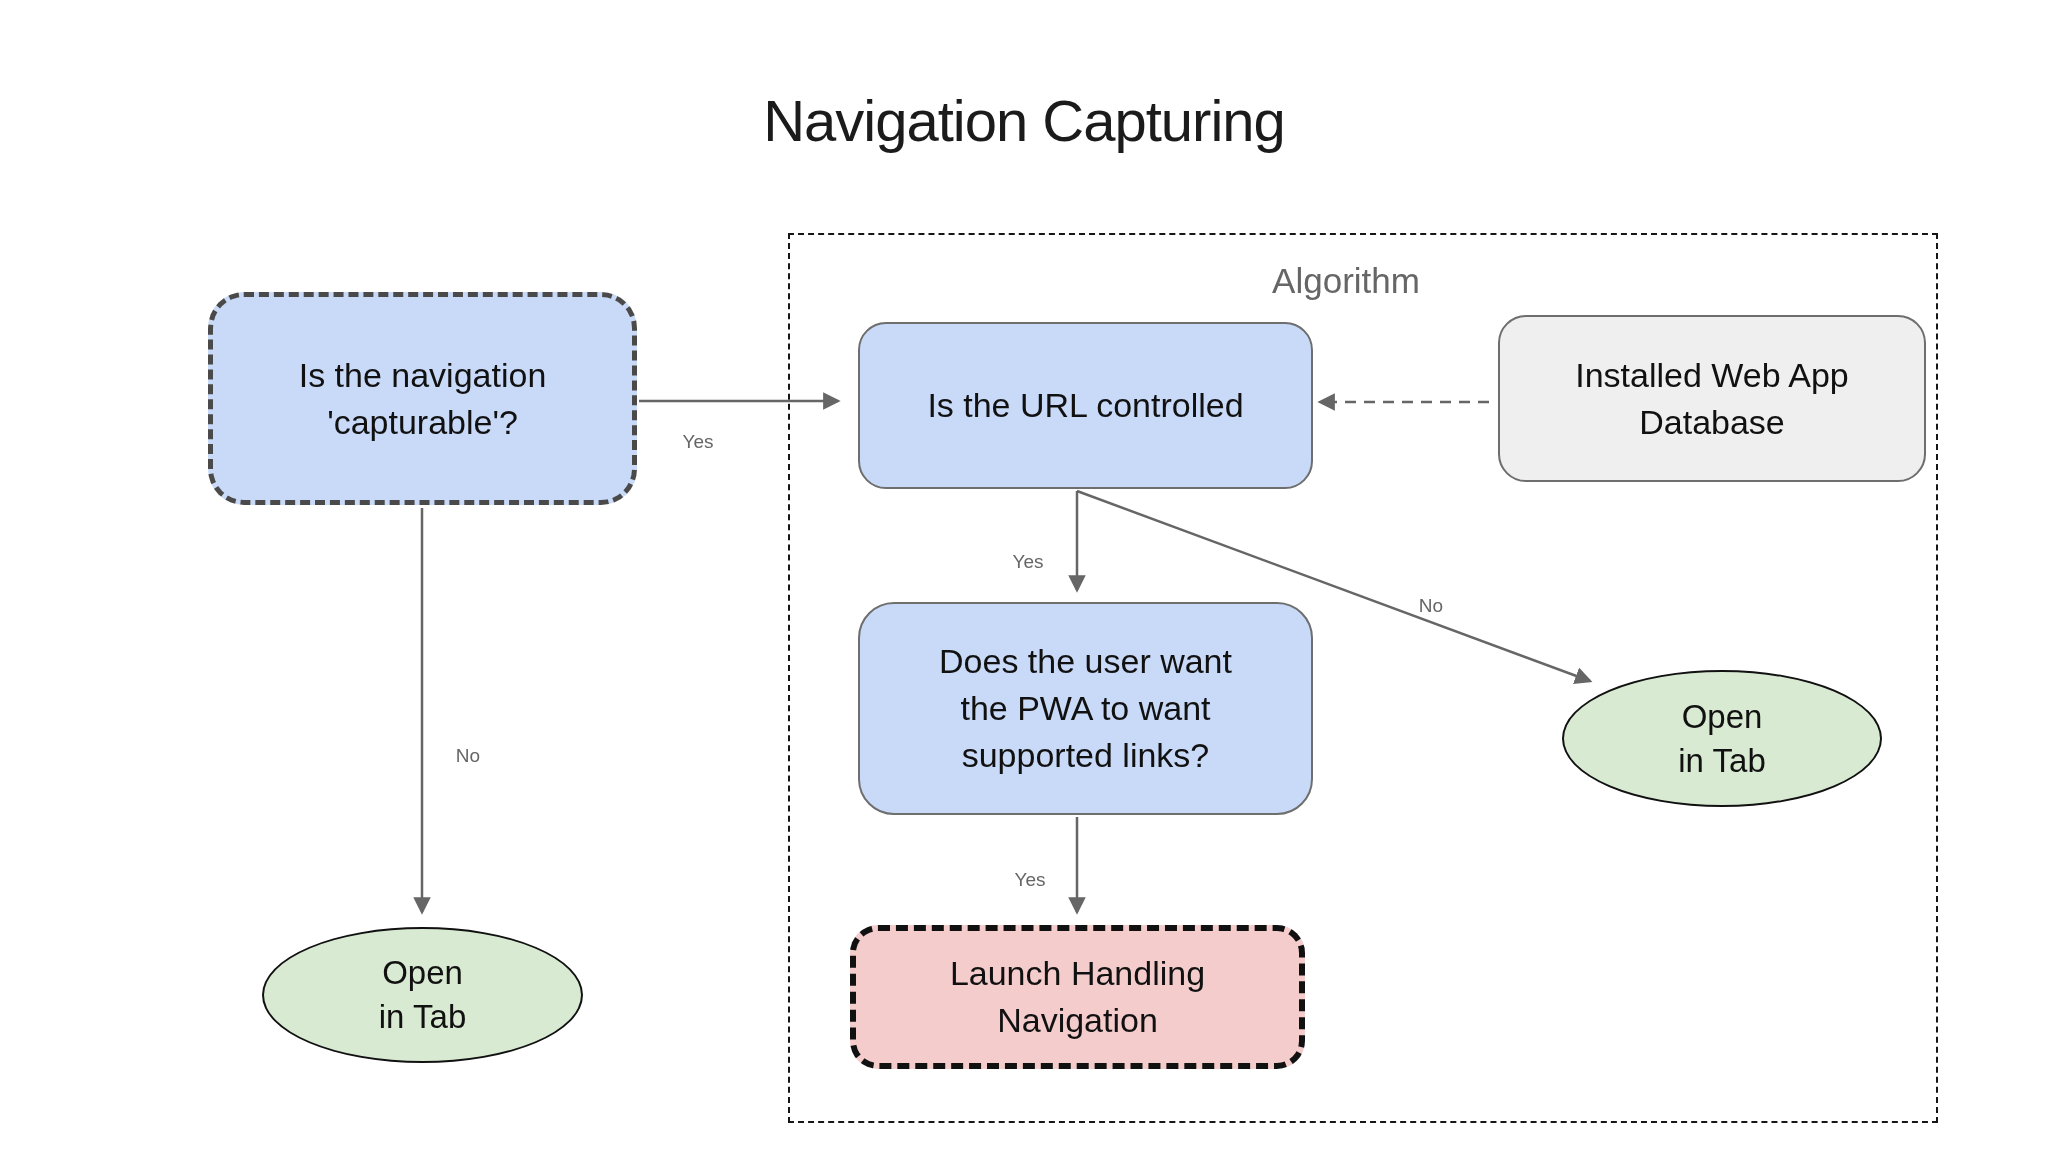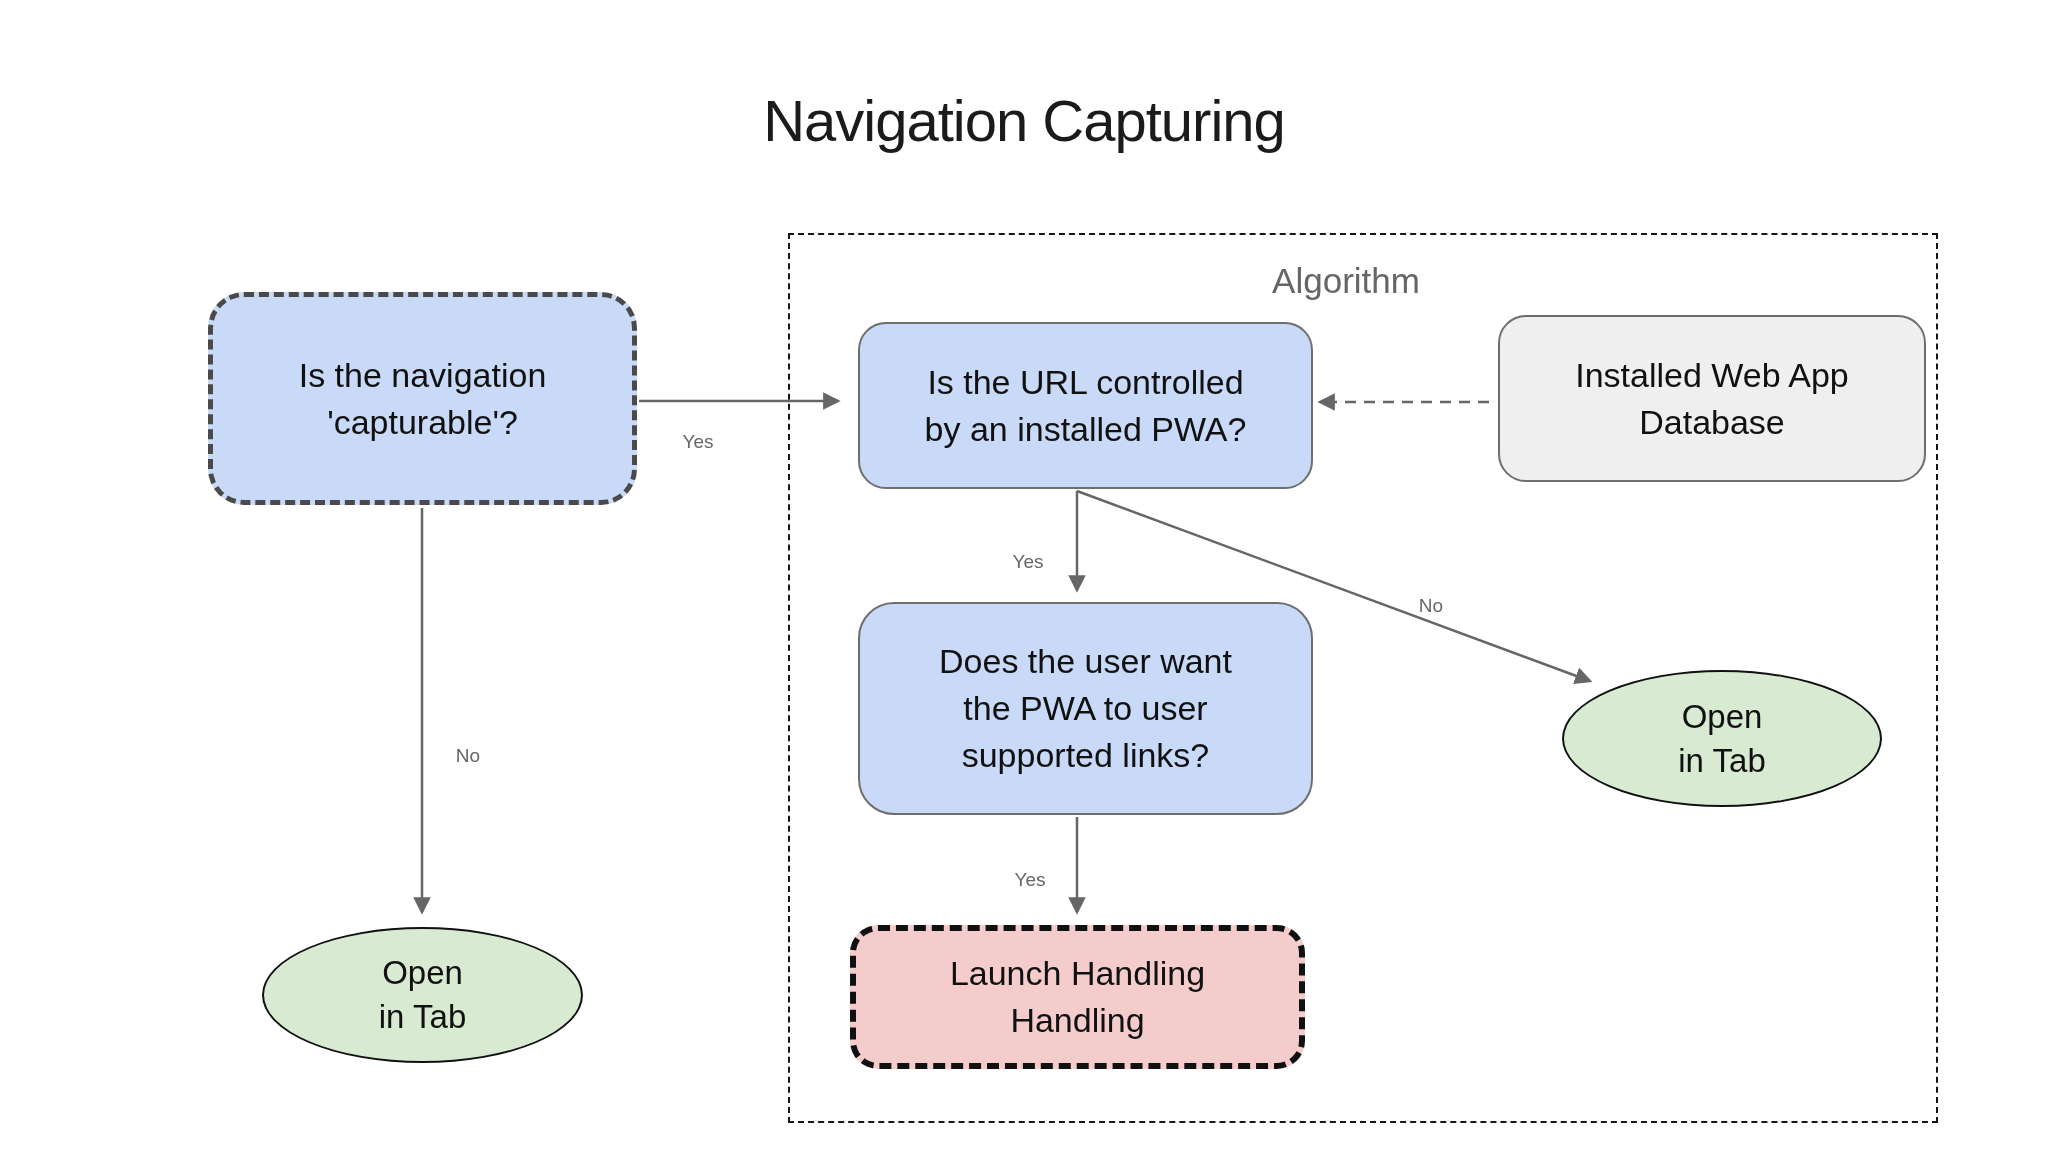"by an installed PWA?" div.node-line { html: <div>by an installed PWA?</div> -> none }
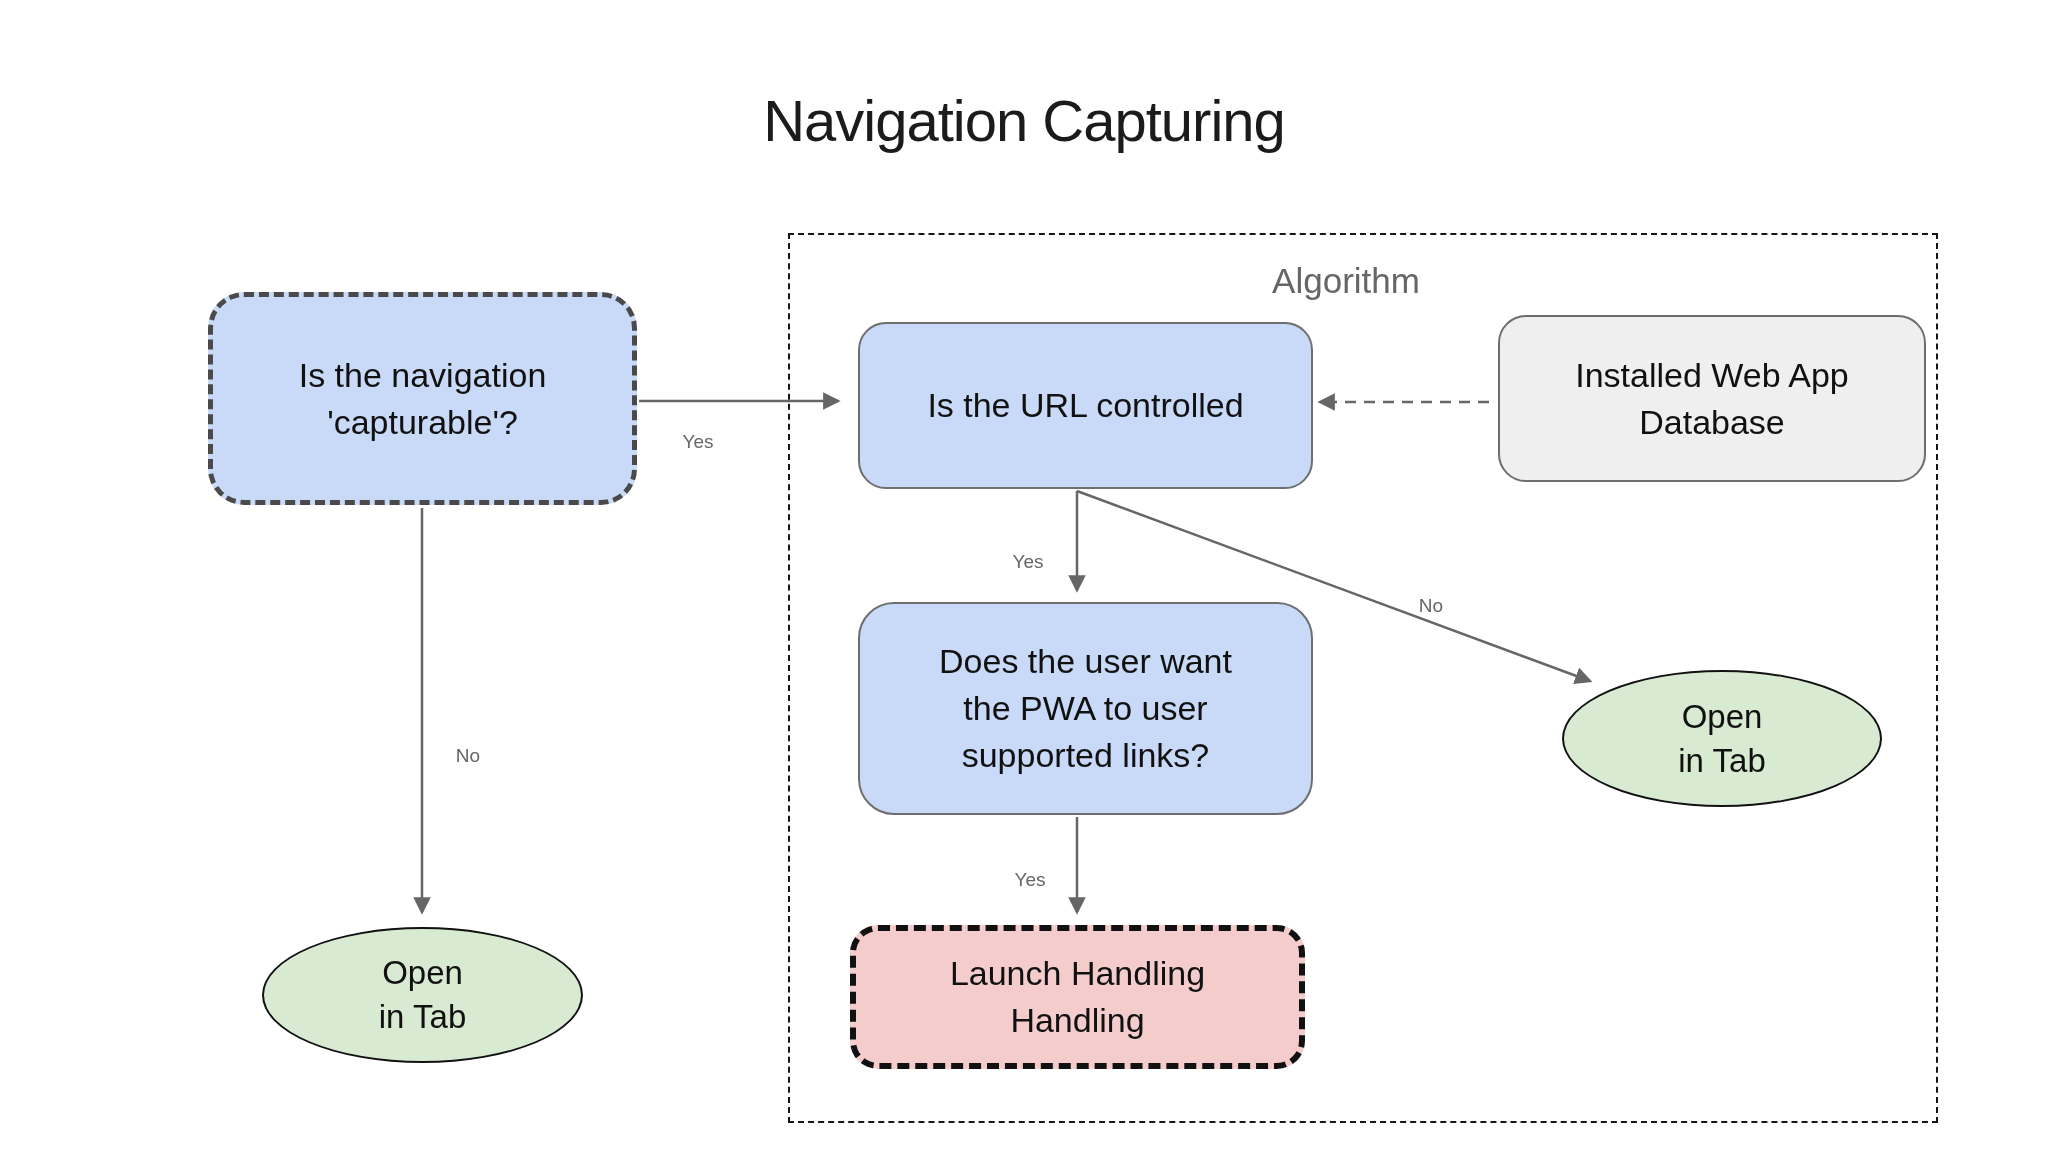"the PWA to user" div.node-line { text: user -> want }
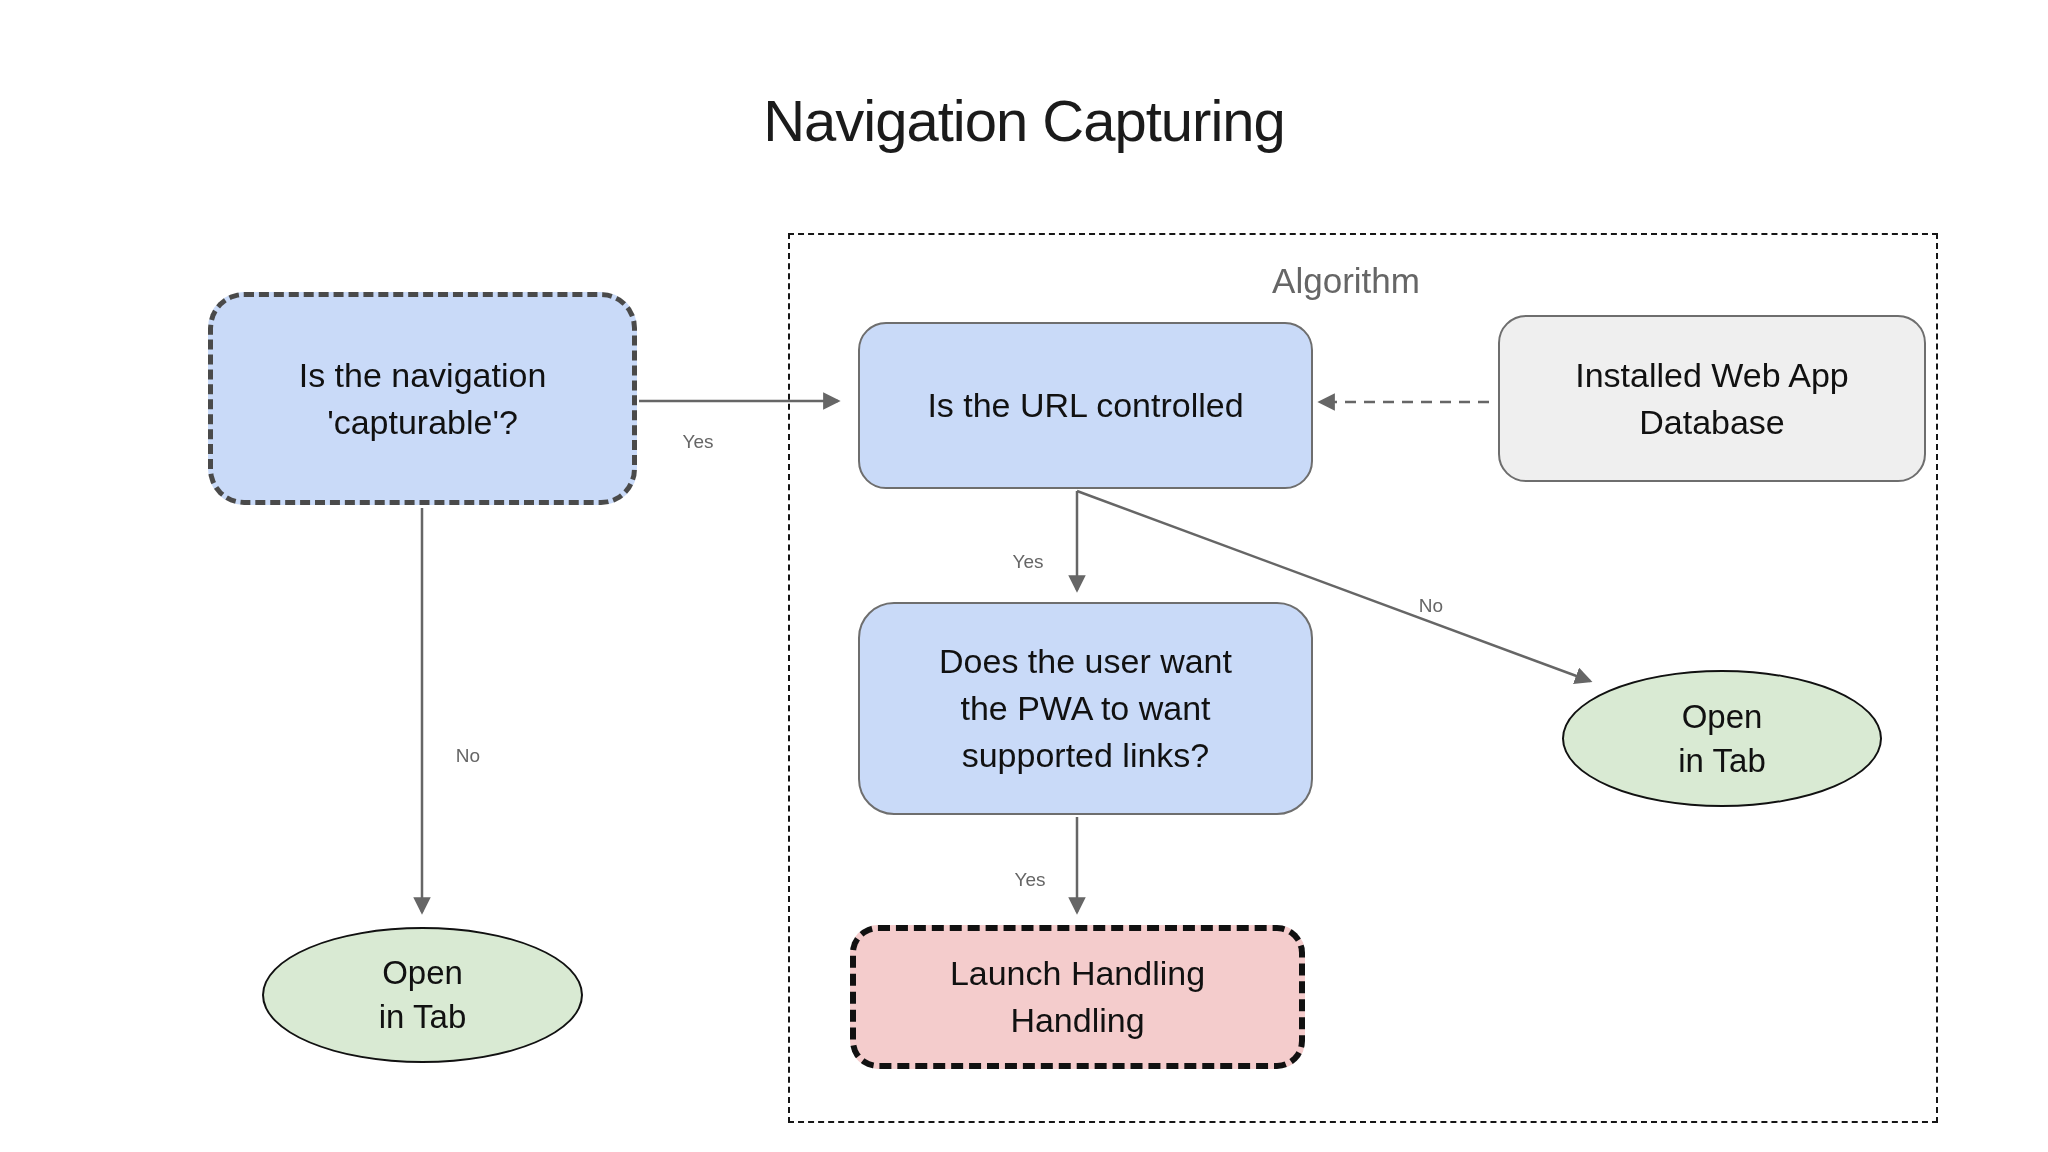"Handling" div.node-line { text: Handling -> Navigation }
